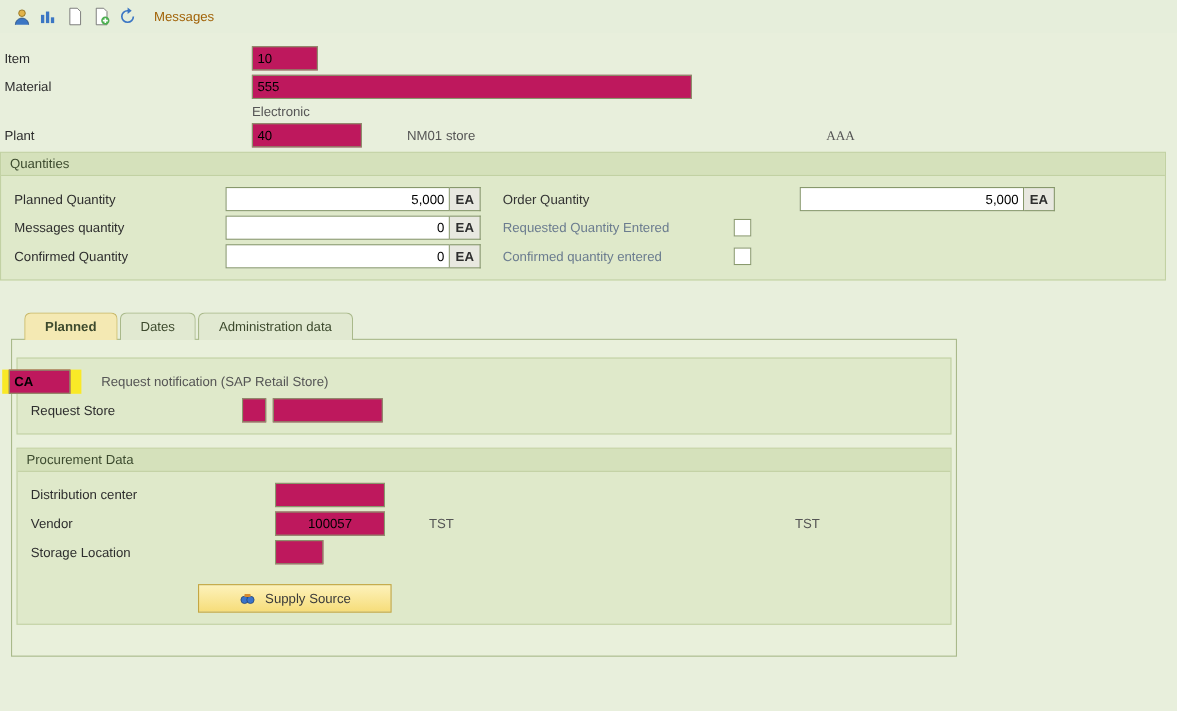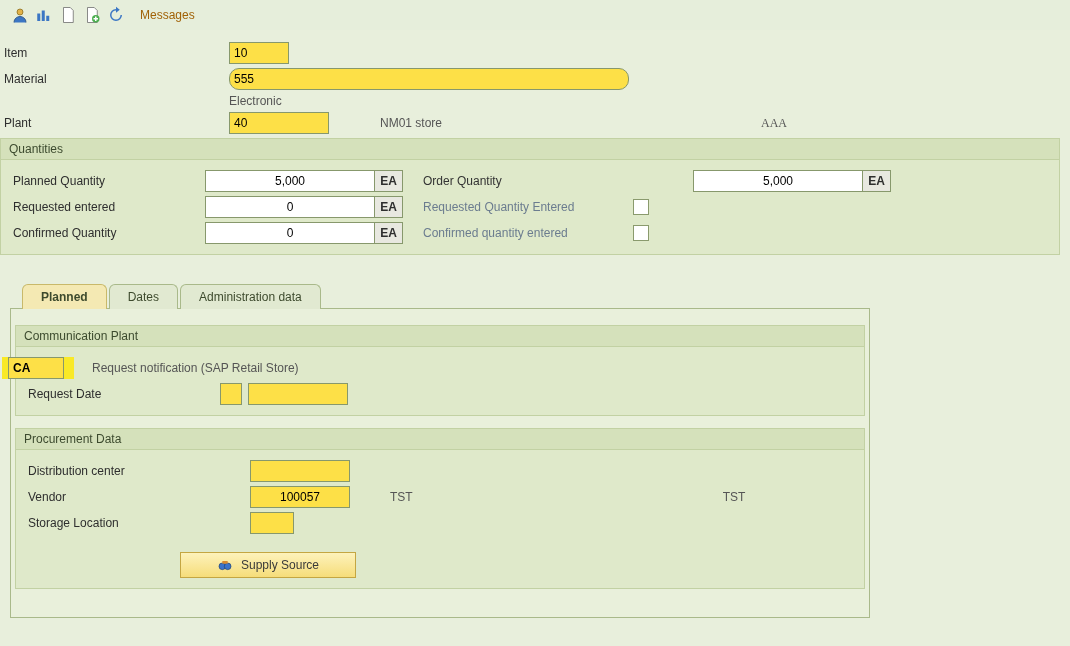"10" .inp { background: #fde047 -> #be185d }
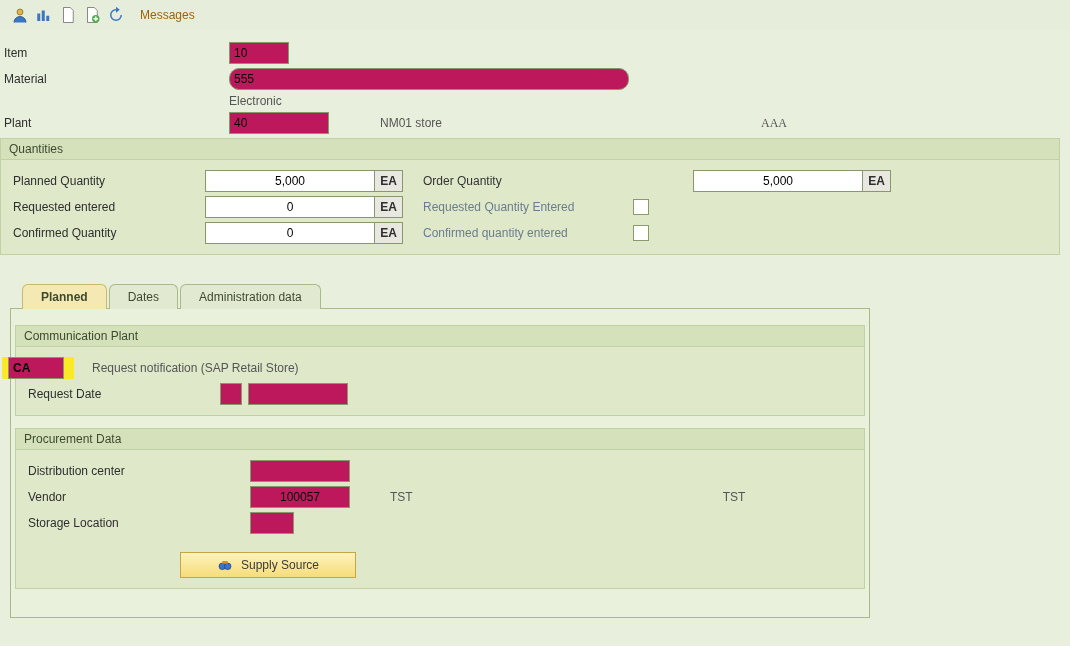"555" input.inp { border-radius: 10px -> none }
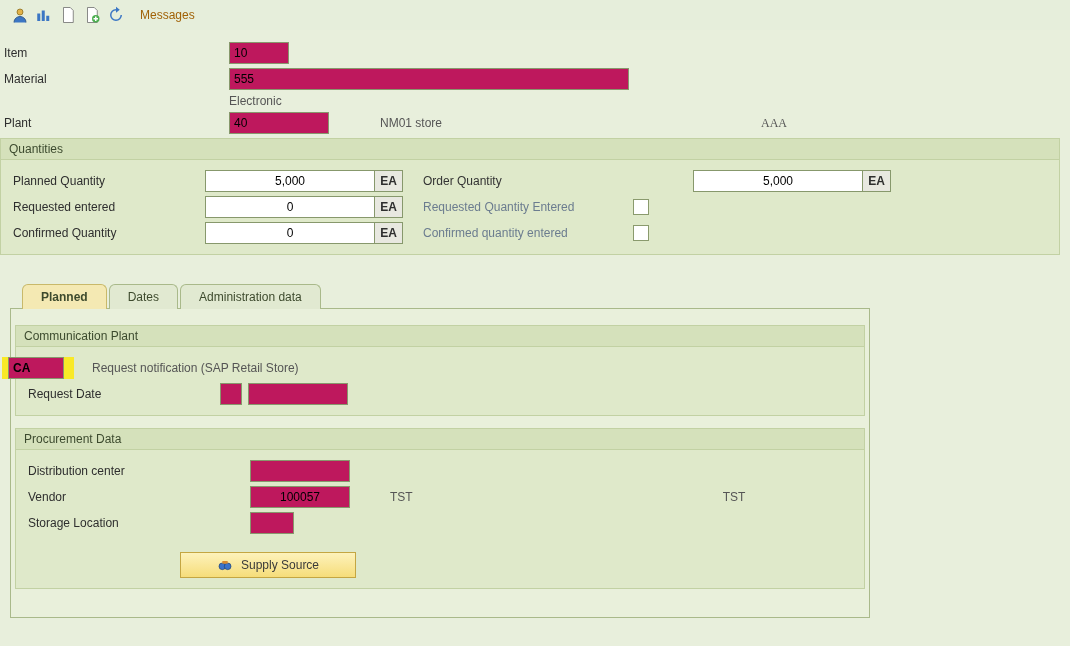"NM01 store" span.lbl-txt { margin-left: 32px -> 22px }
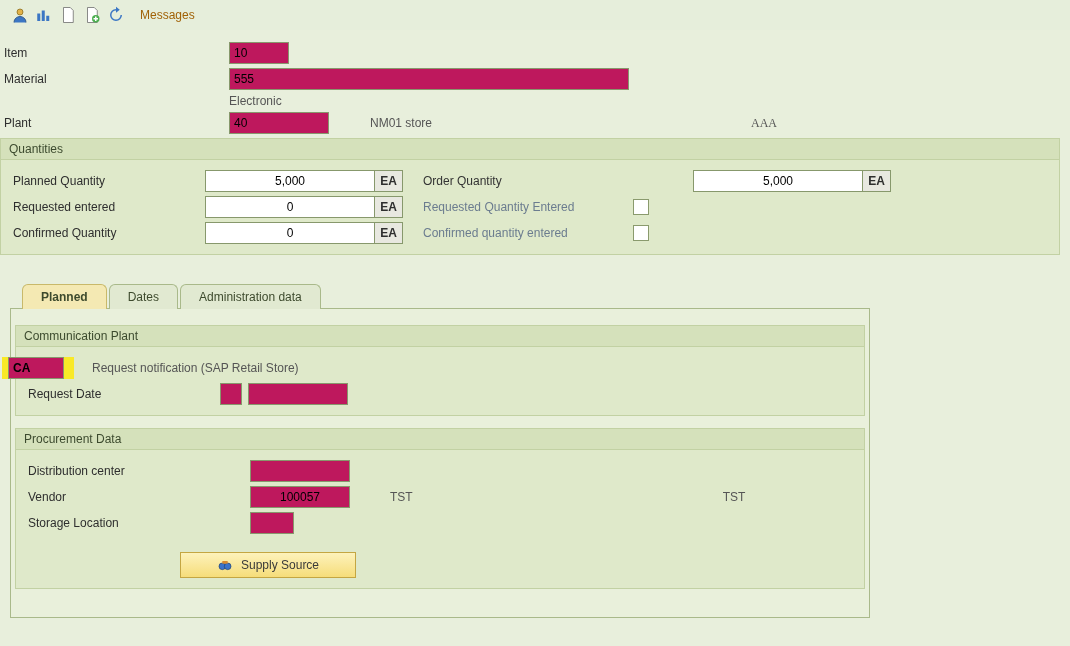"5,000" .qval { text-align: center -> right; width: 170px -> 204px }
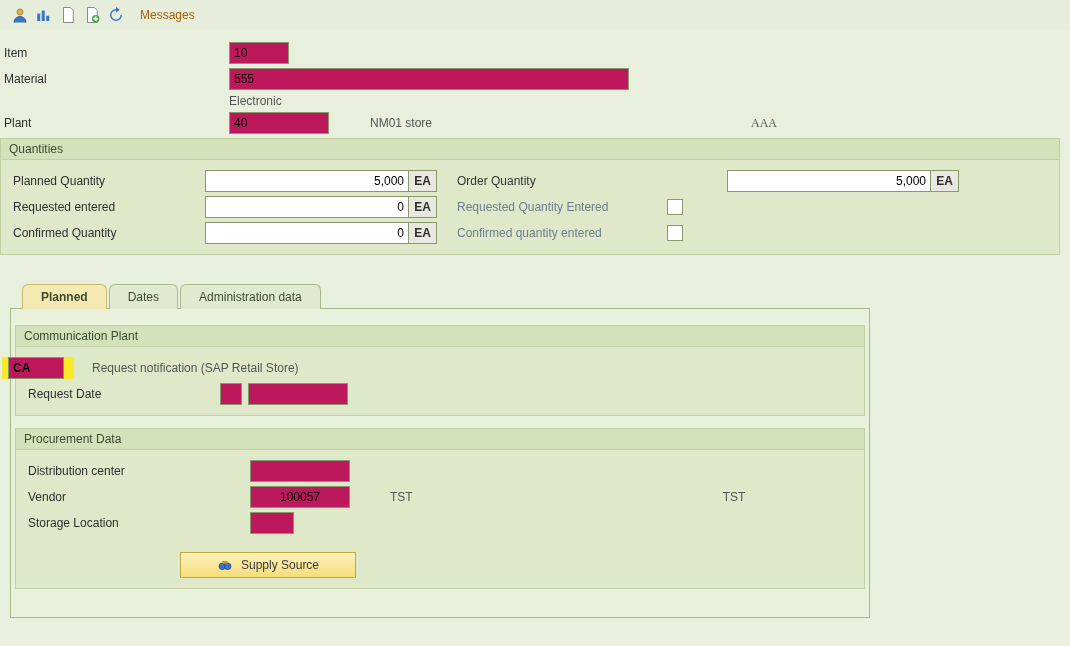"Requested entered" div.qlab { text: Requested entered -> Messages quantity }
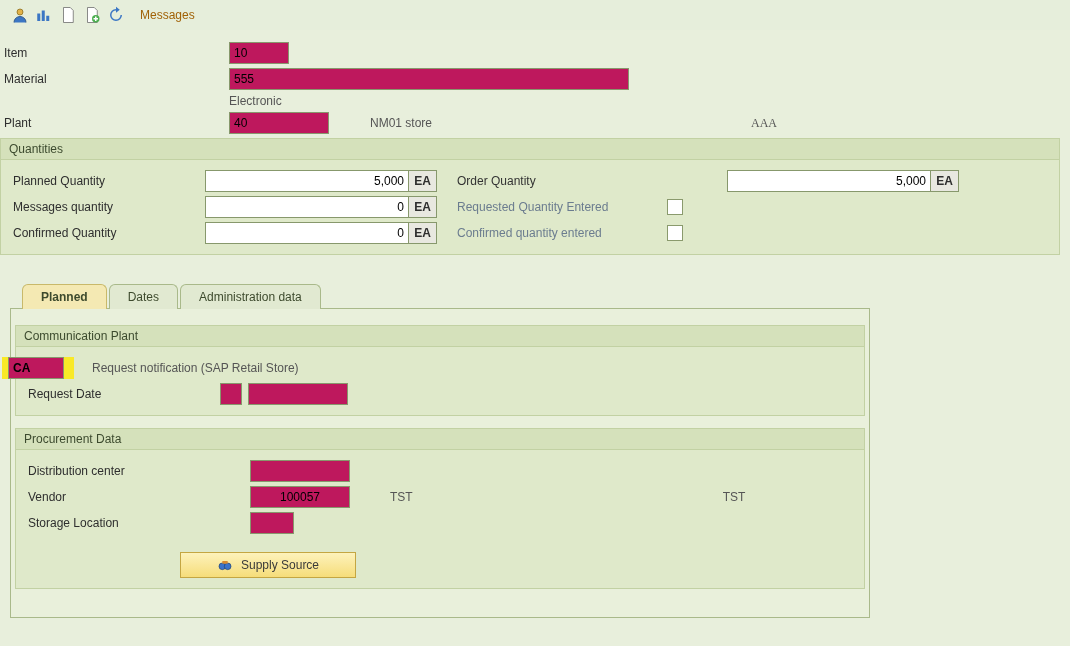"Communication Plant" div.group-title { html: <div>Communication Plant</div> -> none }
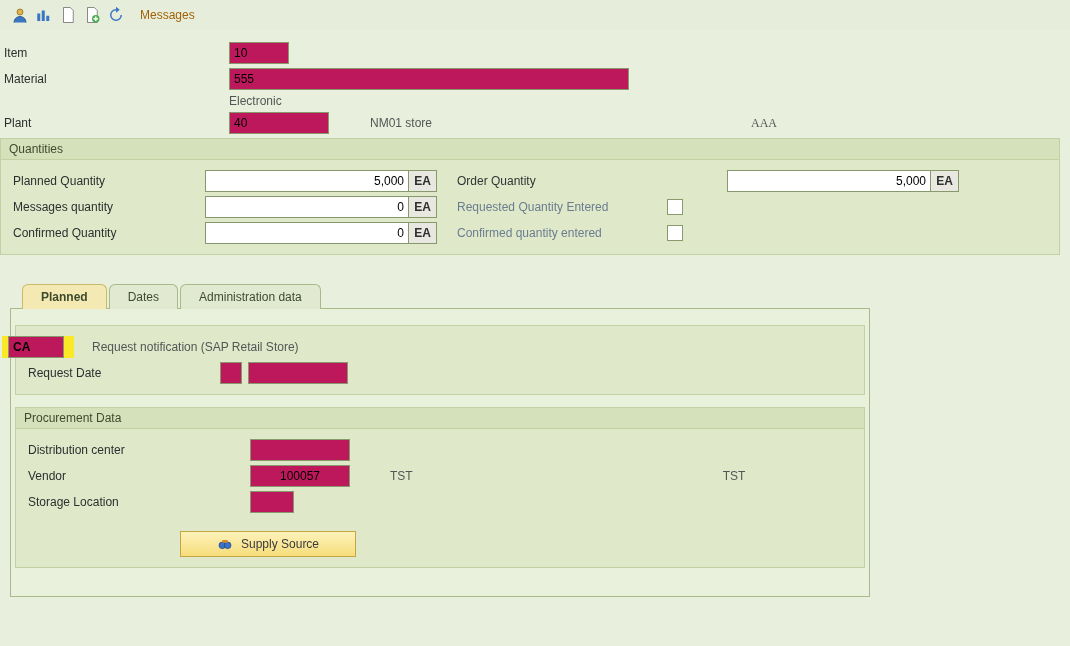"Request Date" div.qlab { text: Date -> Store }
